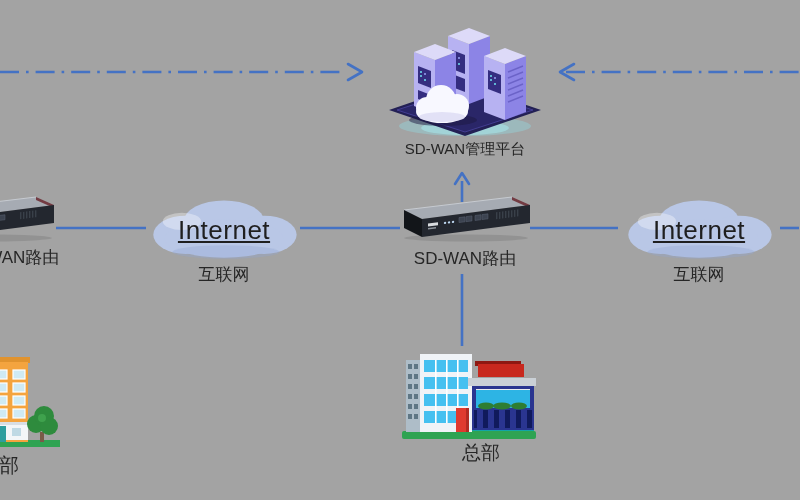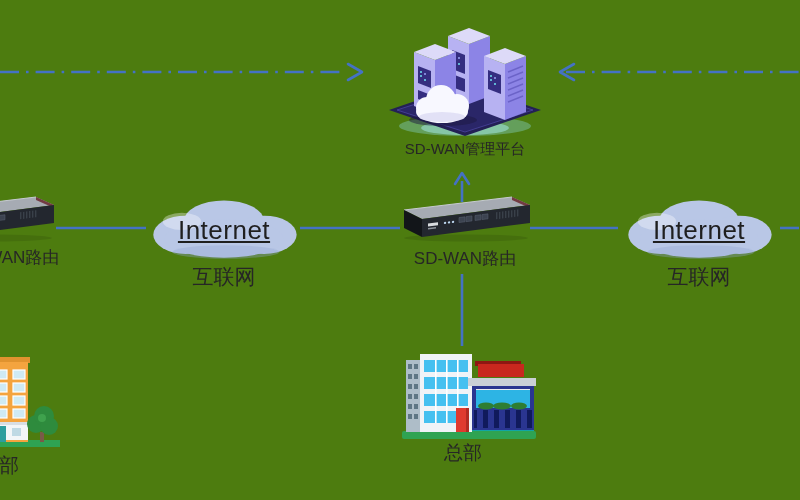"SD-WAN管理平台" .canvas { background: #4d7c0f -> #a3a3a3 }
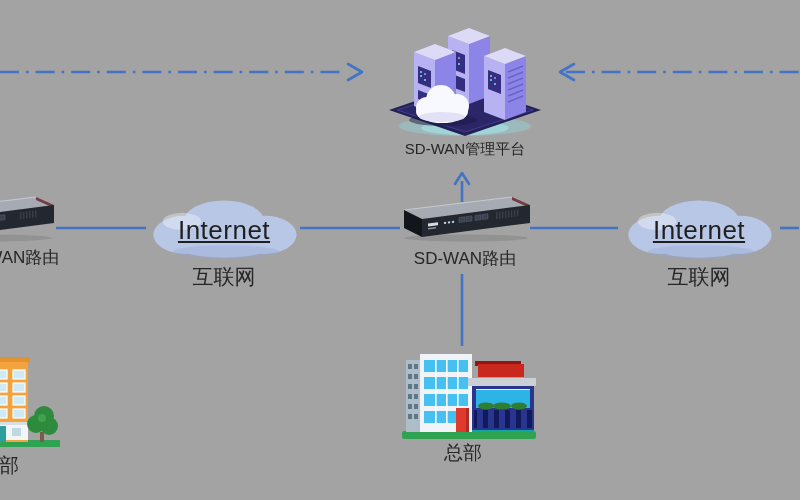"互联网" .sub-label { font-size: 21px -> 17px }
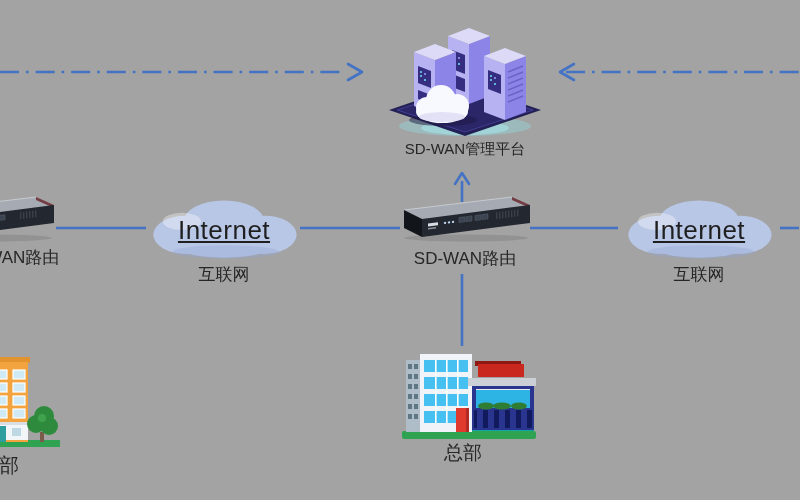"总部" div.node-label { left: 392px -> 410px }
